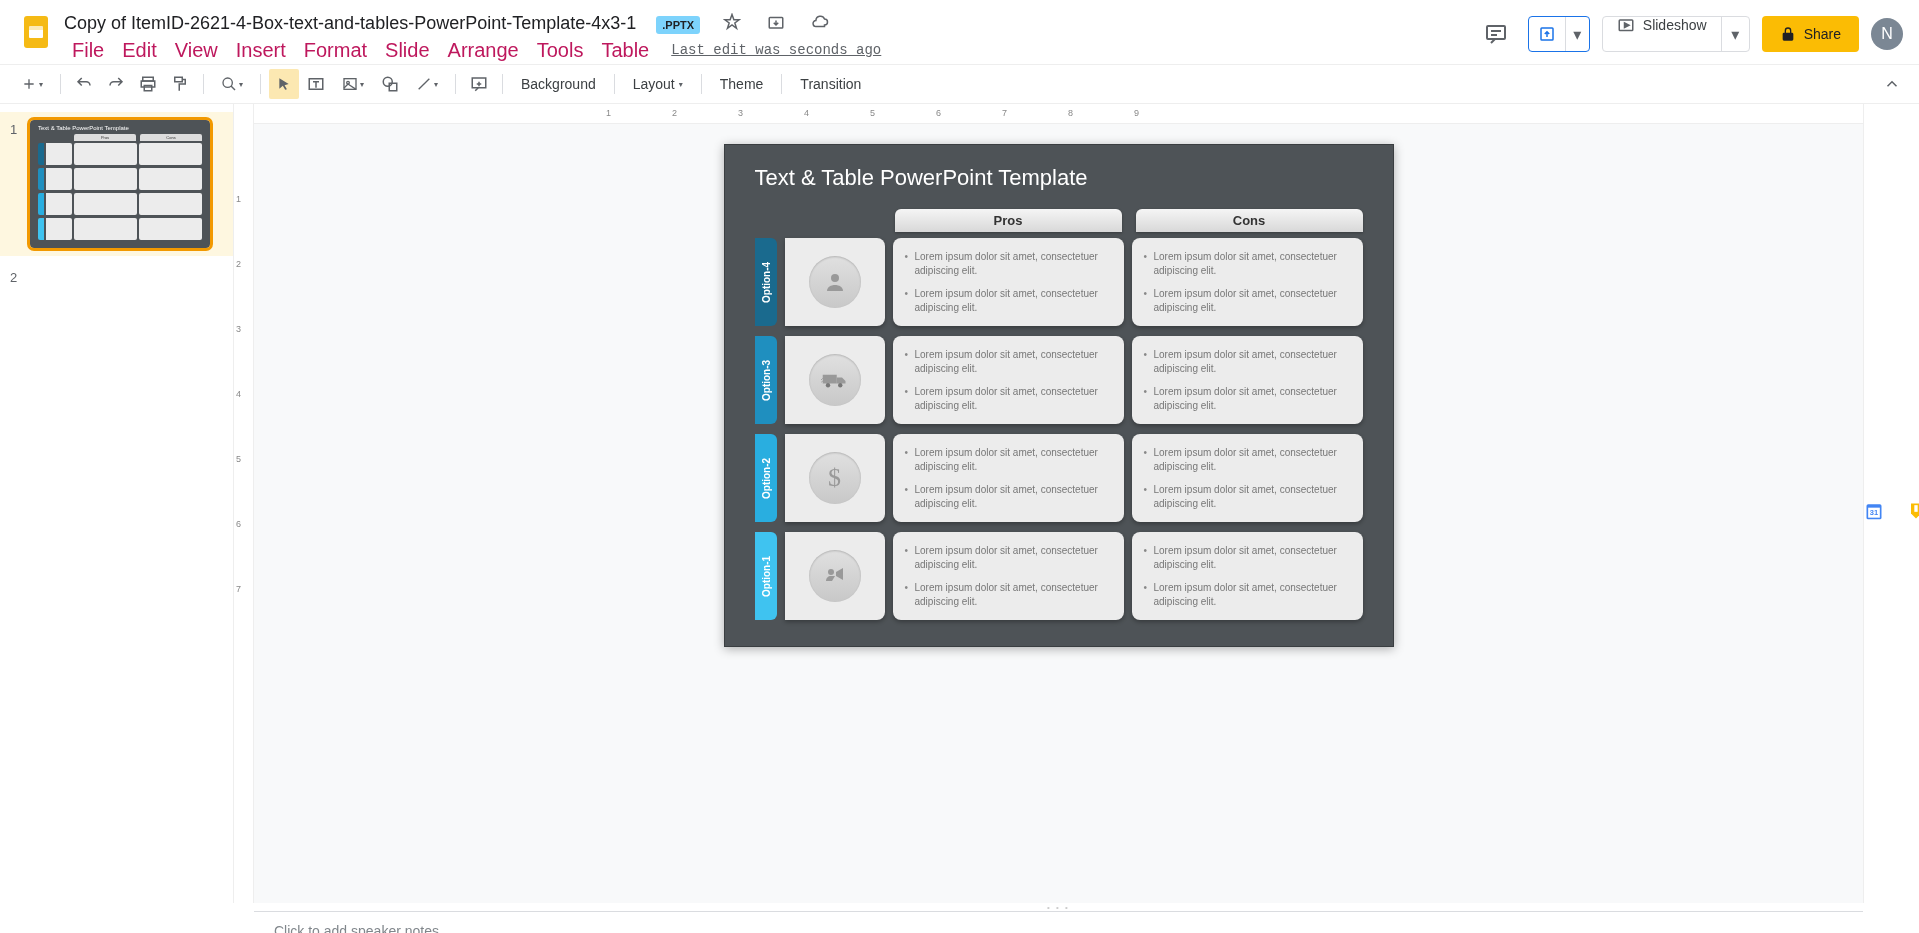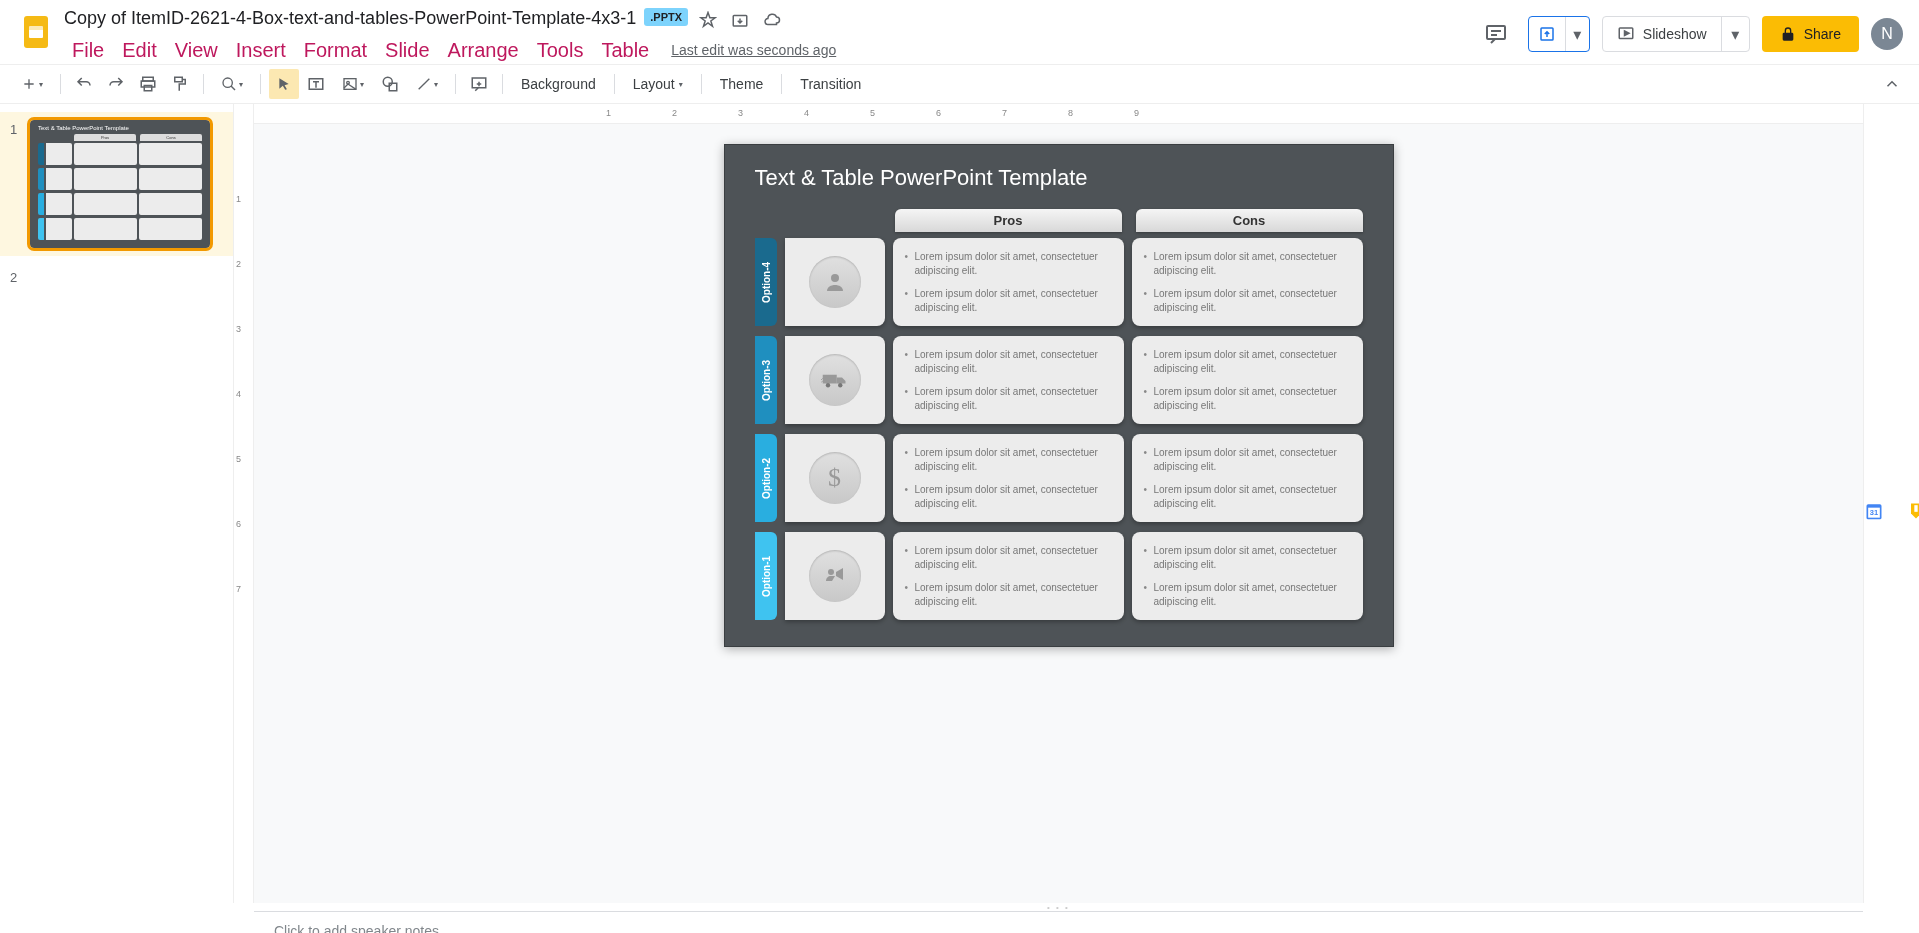"Copy of" .doc-name-row { align-items: flex-start -> flex-end; gap: 8px -> 20px }
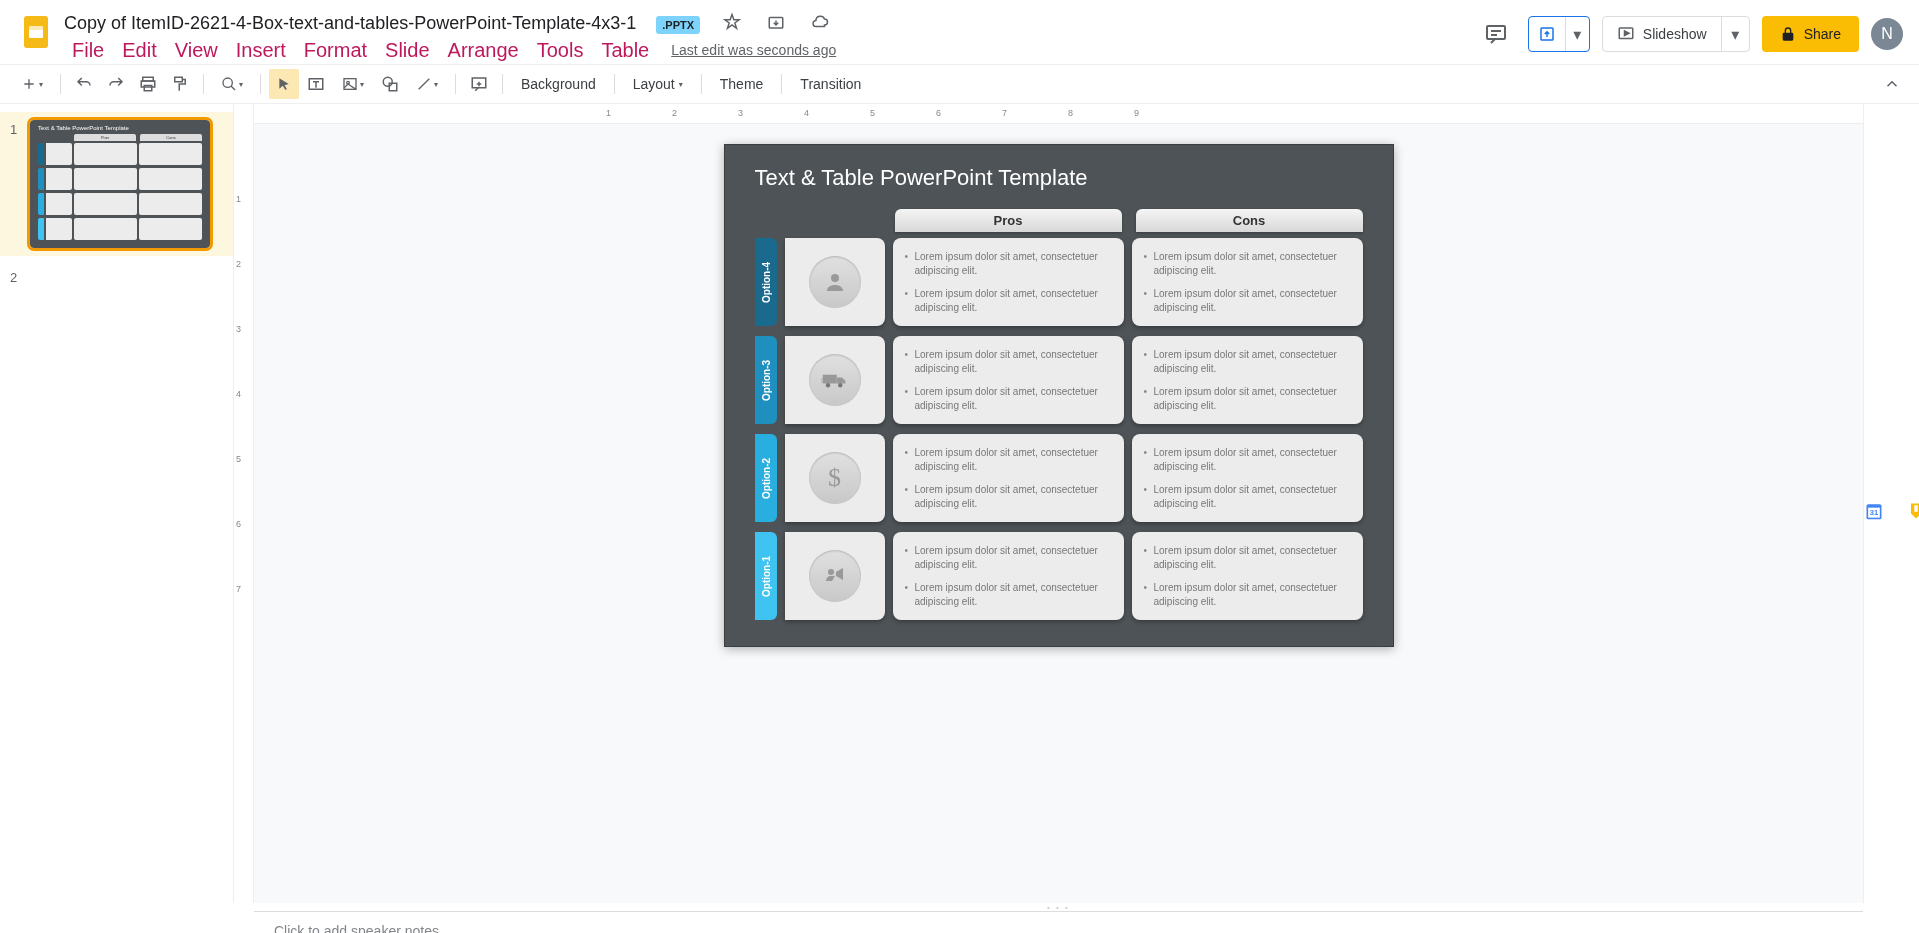"Slideshow" .slideshow-btn { align-items: center -> none }
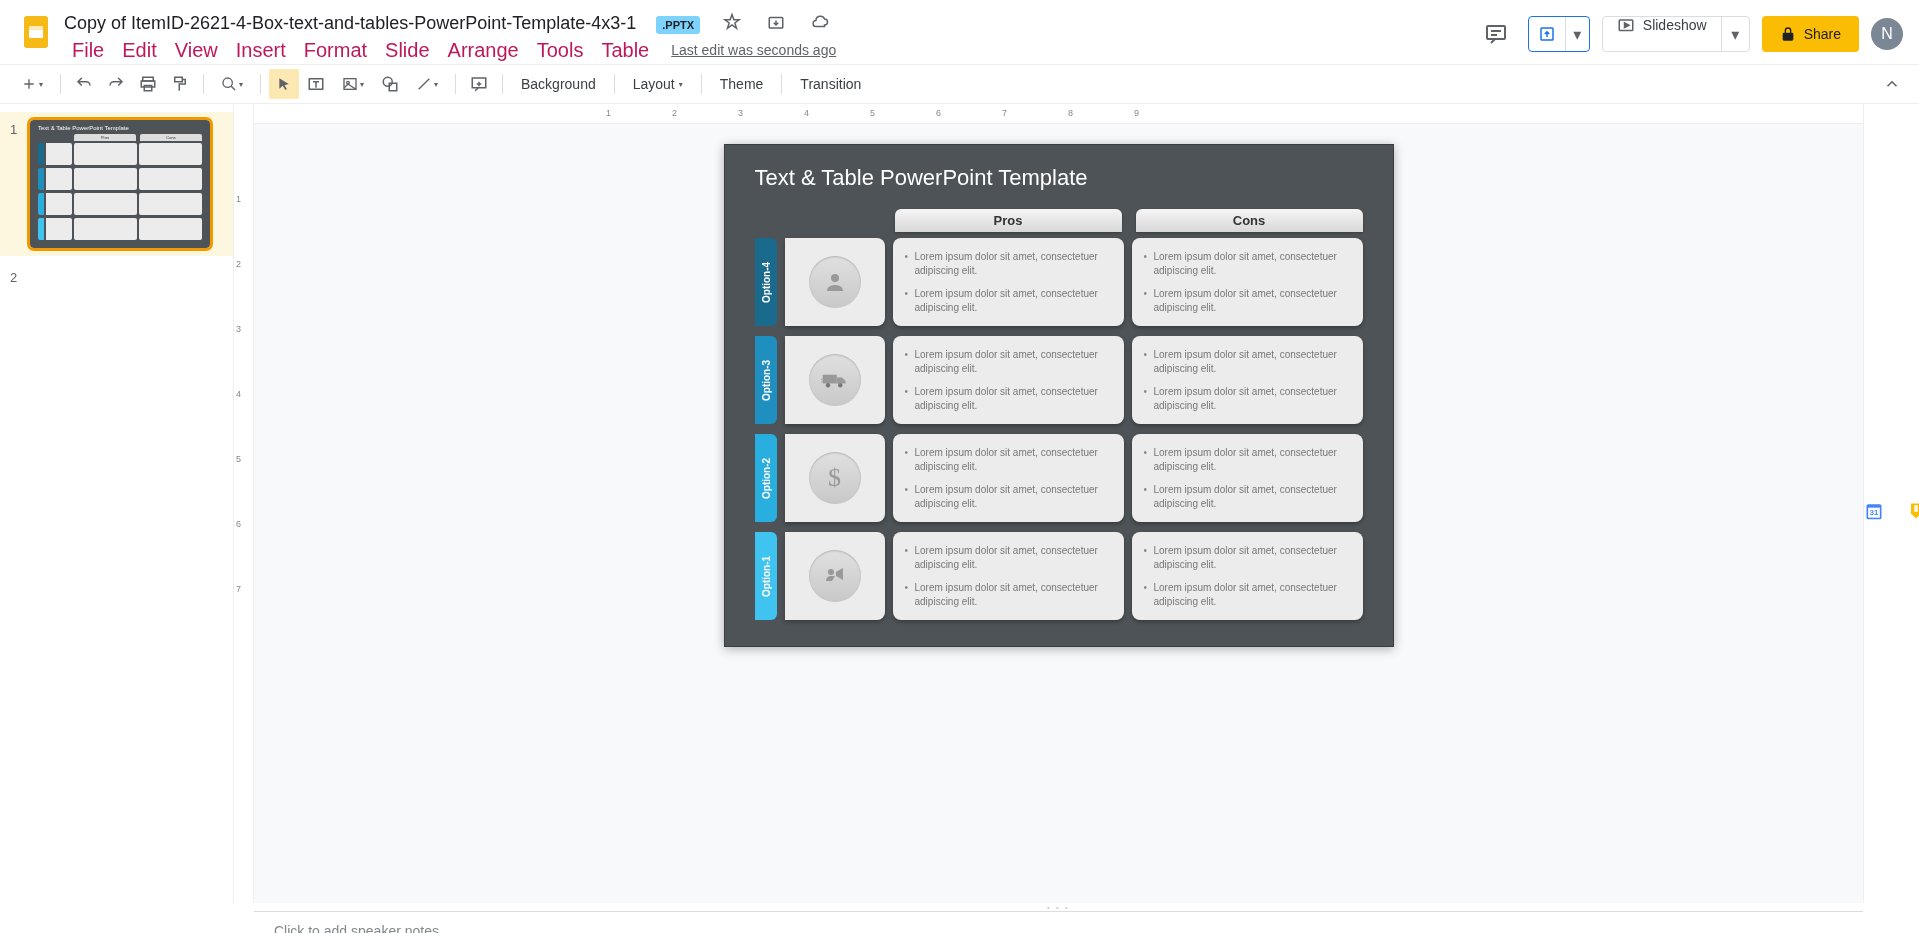"Last edit was seconds ago" .last-edit { font-family: none -> Liberation Mono, monospace }
